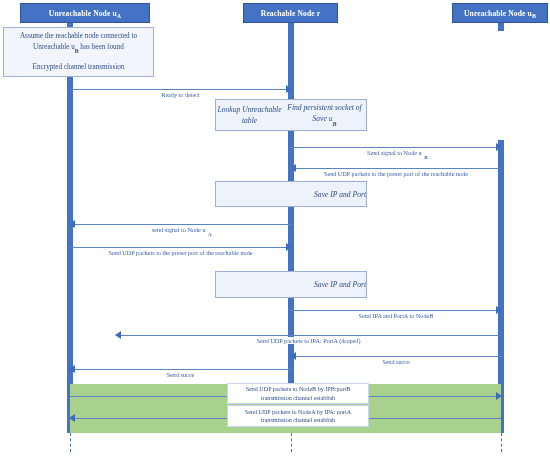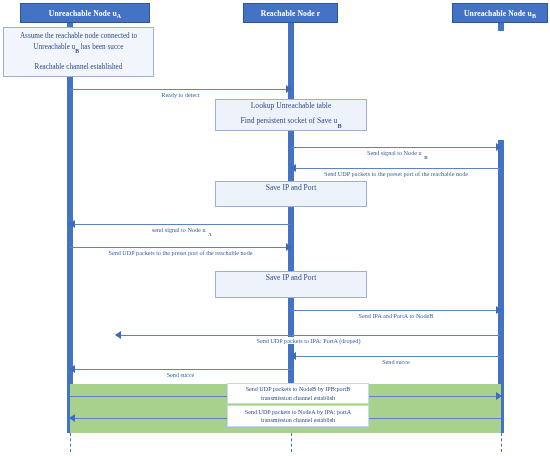"has been succe" span { text: succe -> found }
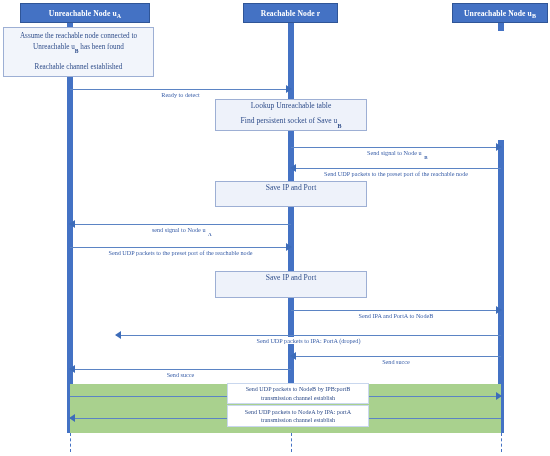"Reachable channel established" div { text: Reachable channel established -> Encrypted channel transmission }
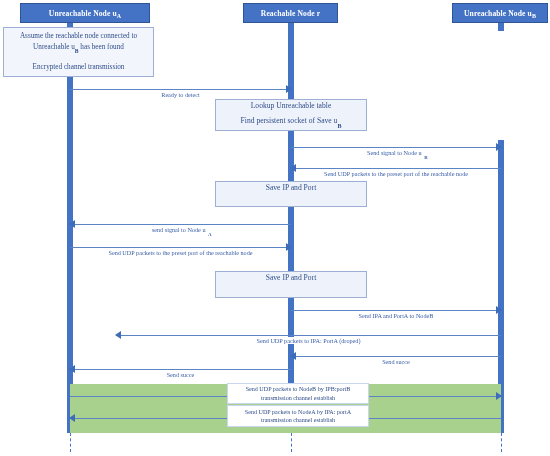"Lookup Unreachable table" .proc { flex-direction: column -> row; font-style: none -> italic; justify-content: space-between -> flex-end }
